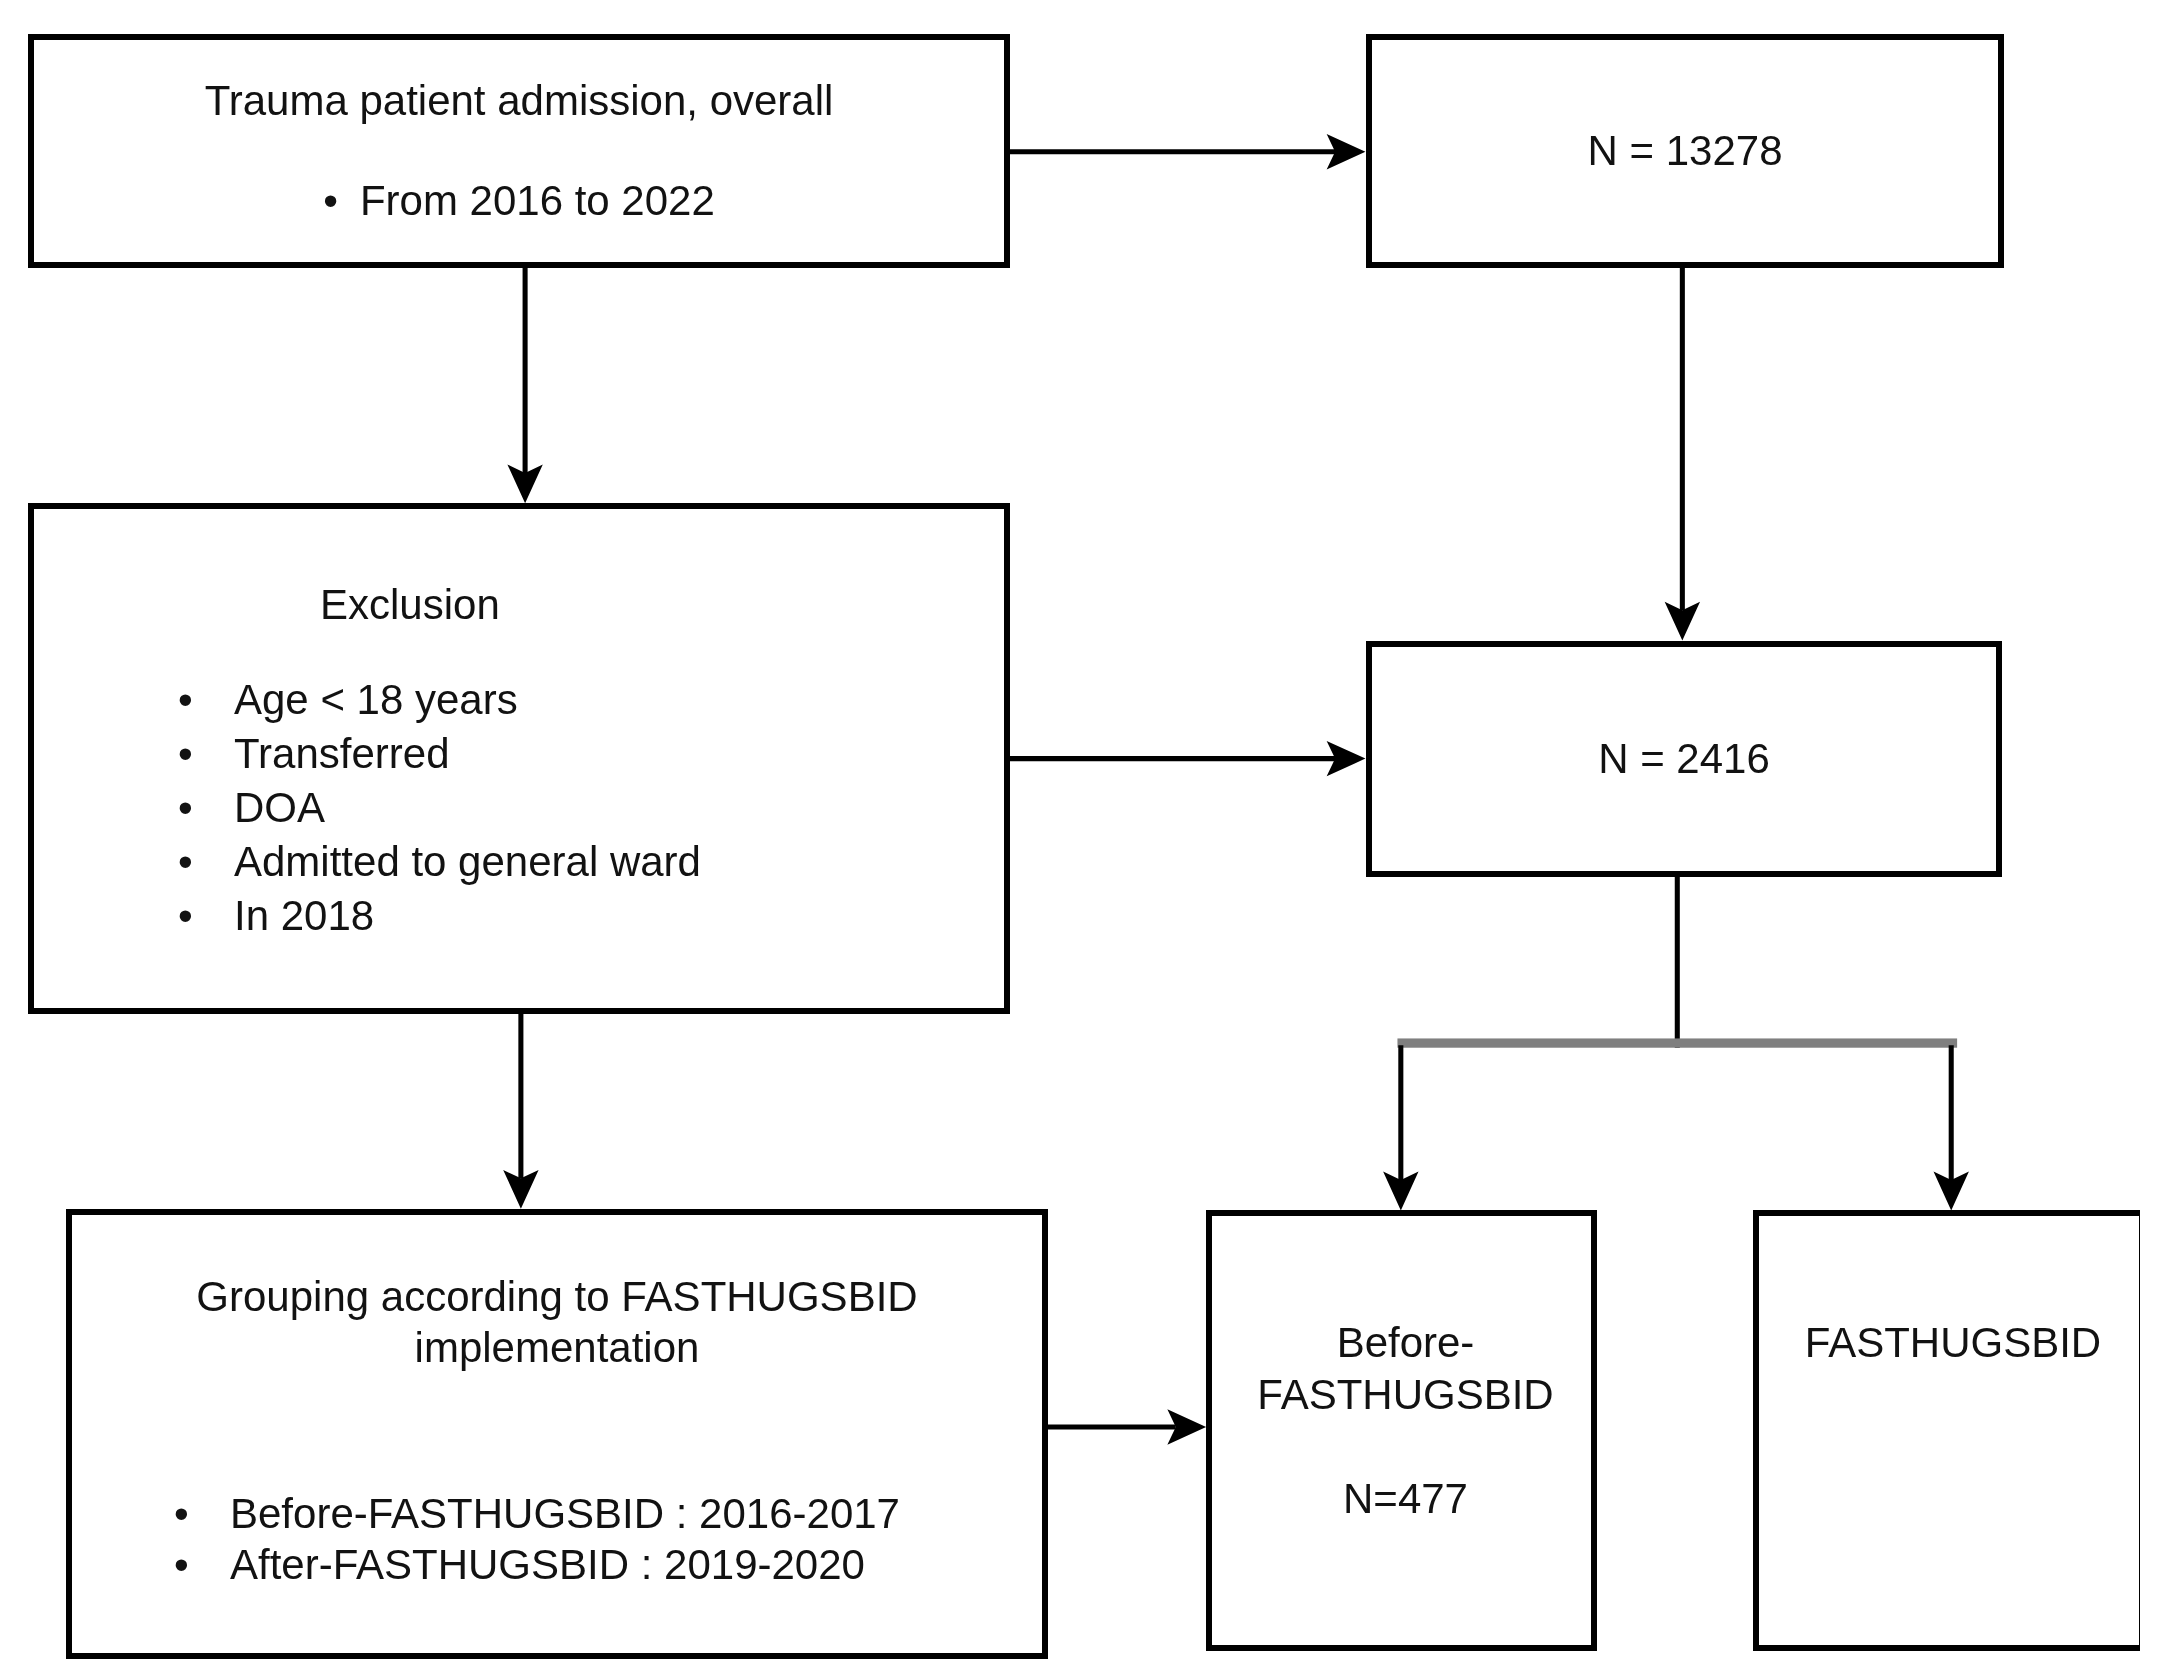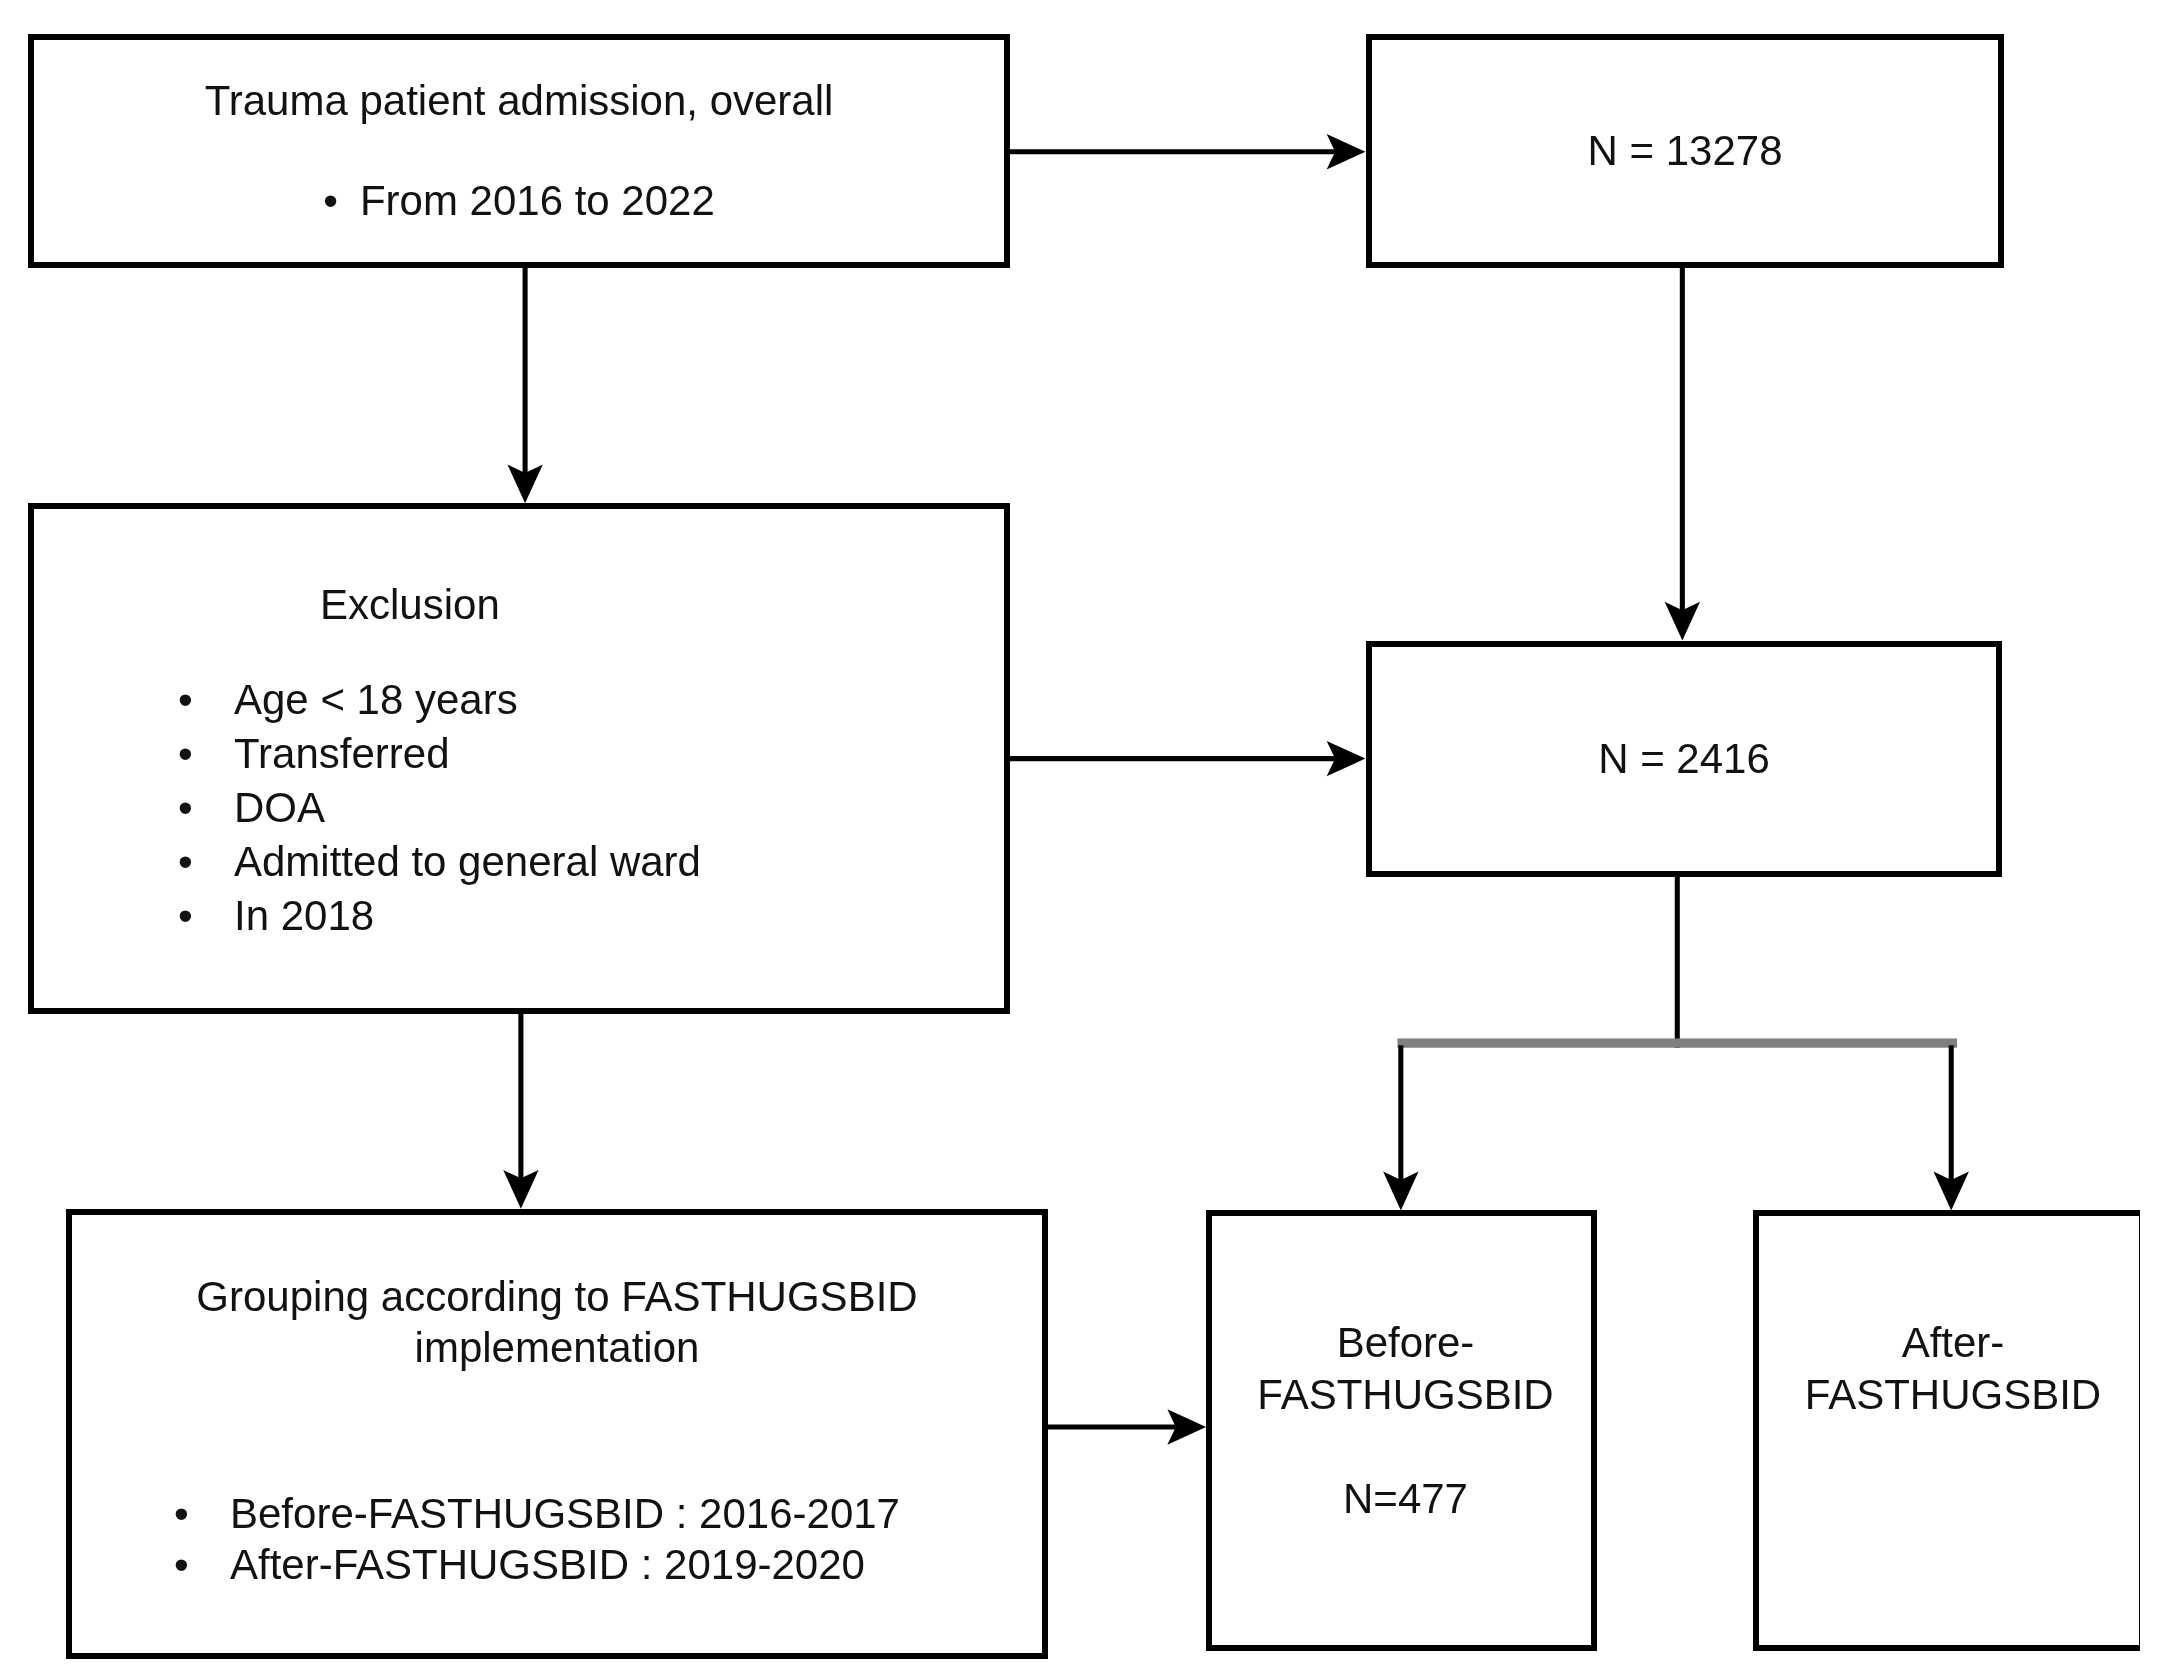"After-" div { html: <div>After-</div> -> none }
